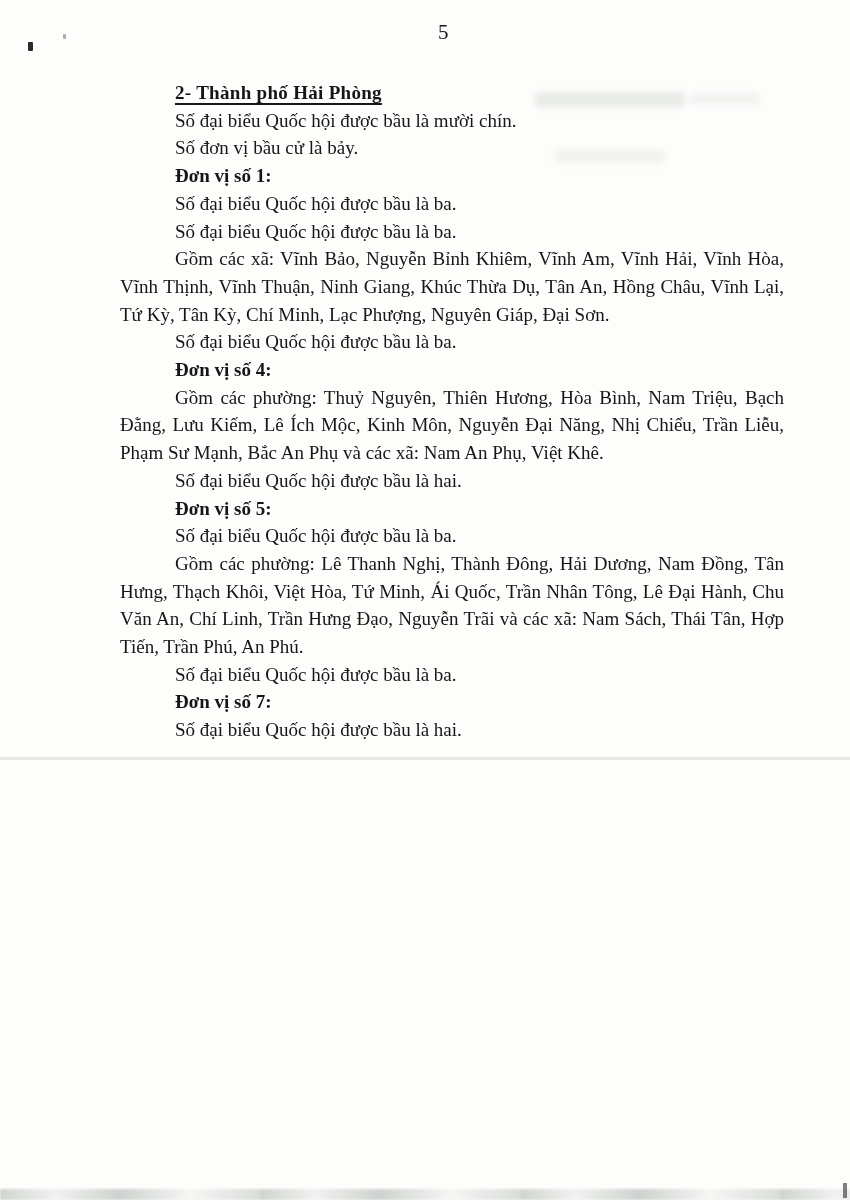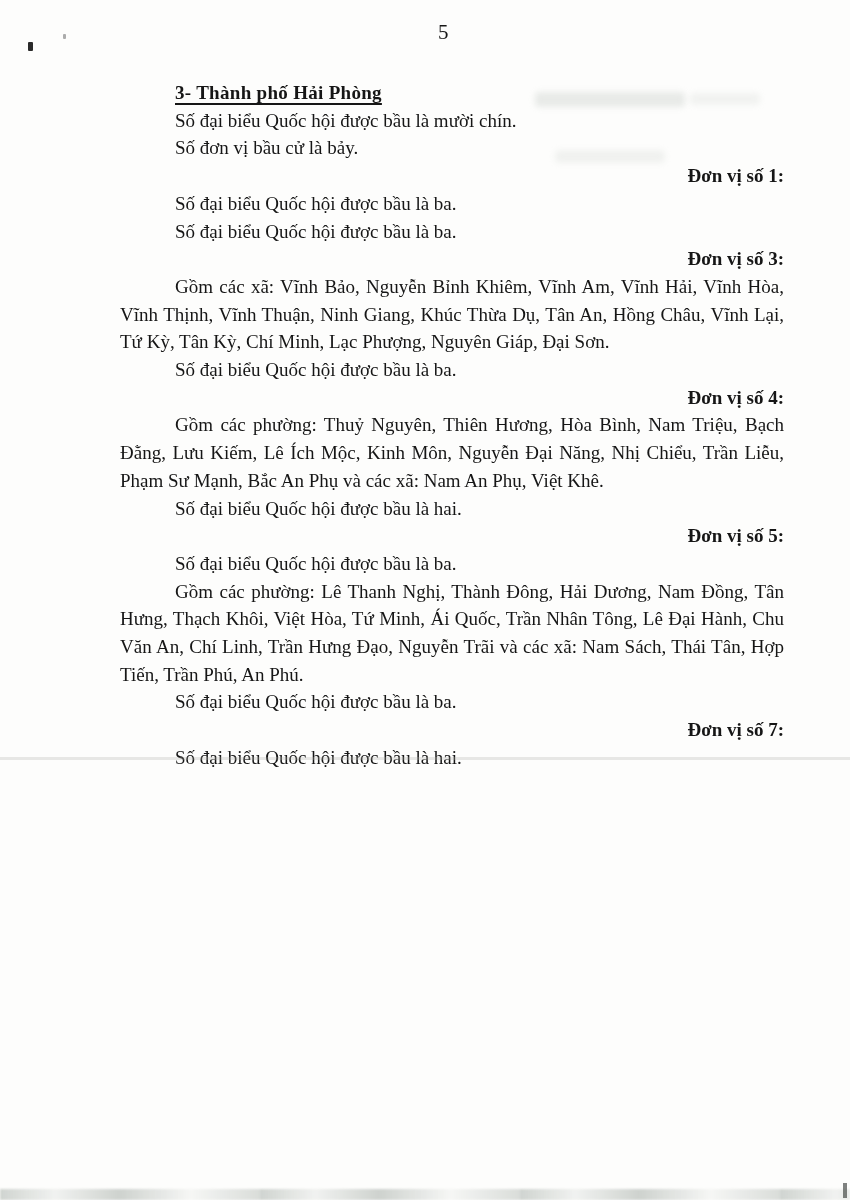"3- Thành phố Hải Phòng" span.underline { text: 3- -> 2- }
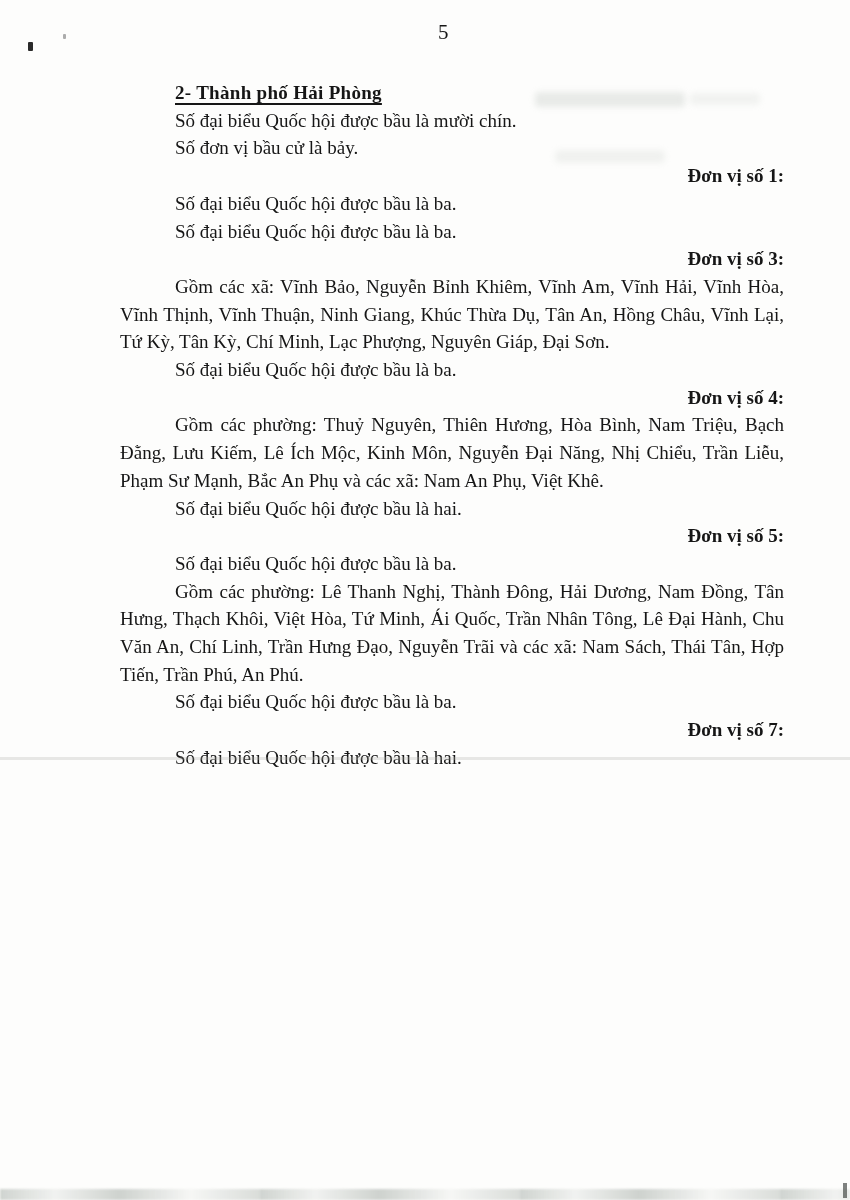"Đơn vị số 1:" .unit-heading { text-align: right -> left }
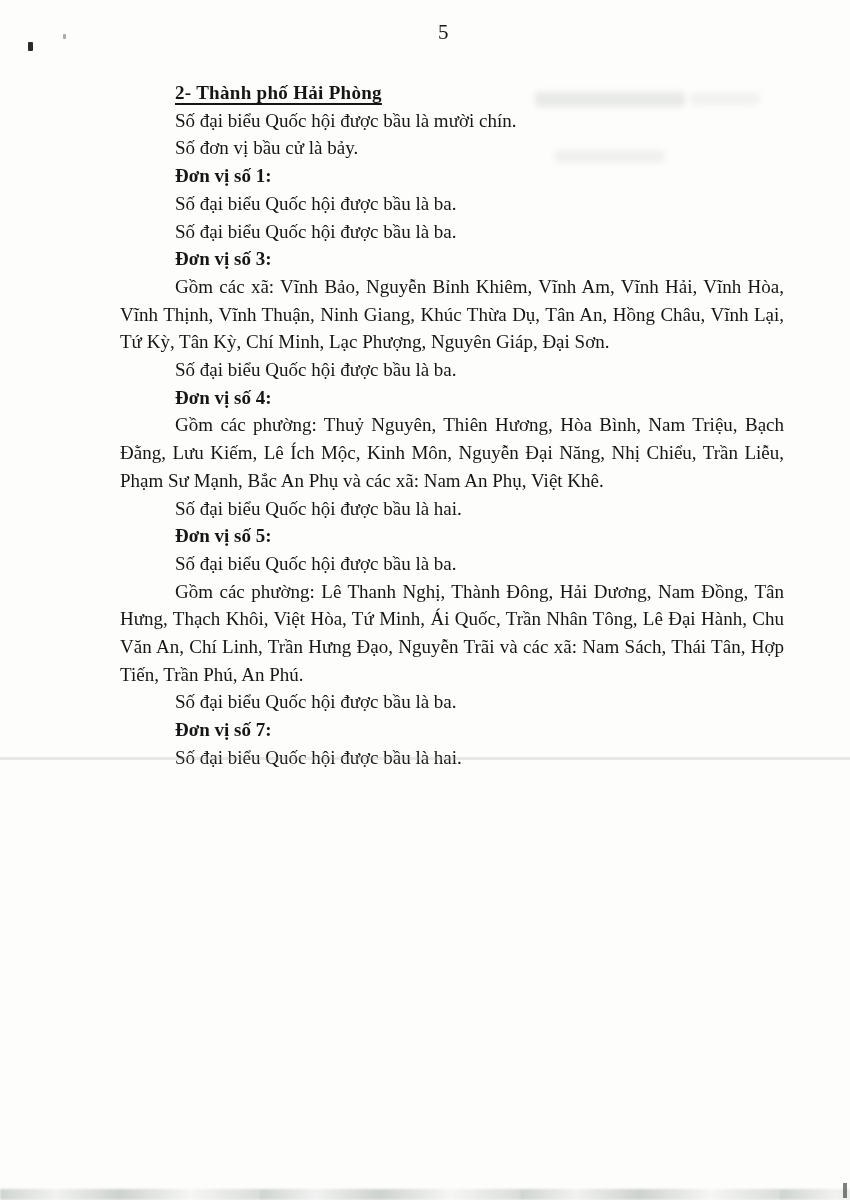"Đơn vị số 3:" p.unit-heading { html: <p>Đơn vị số 3:</p> -> none }
